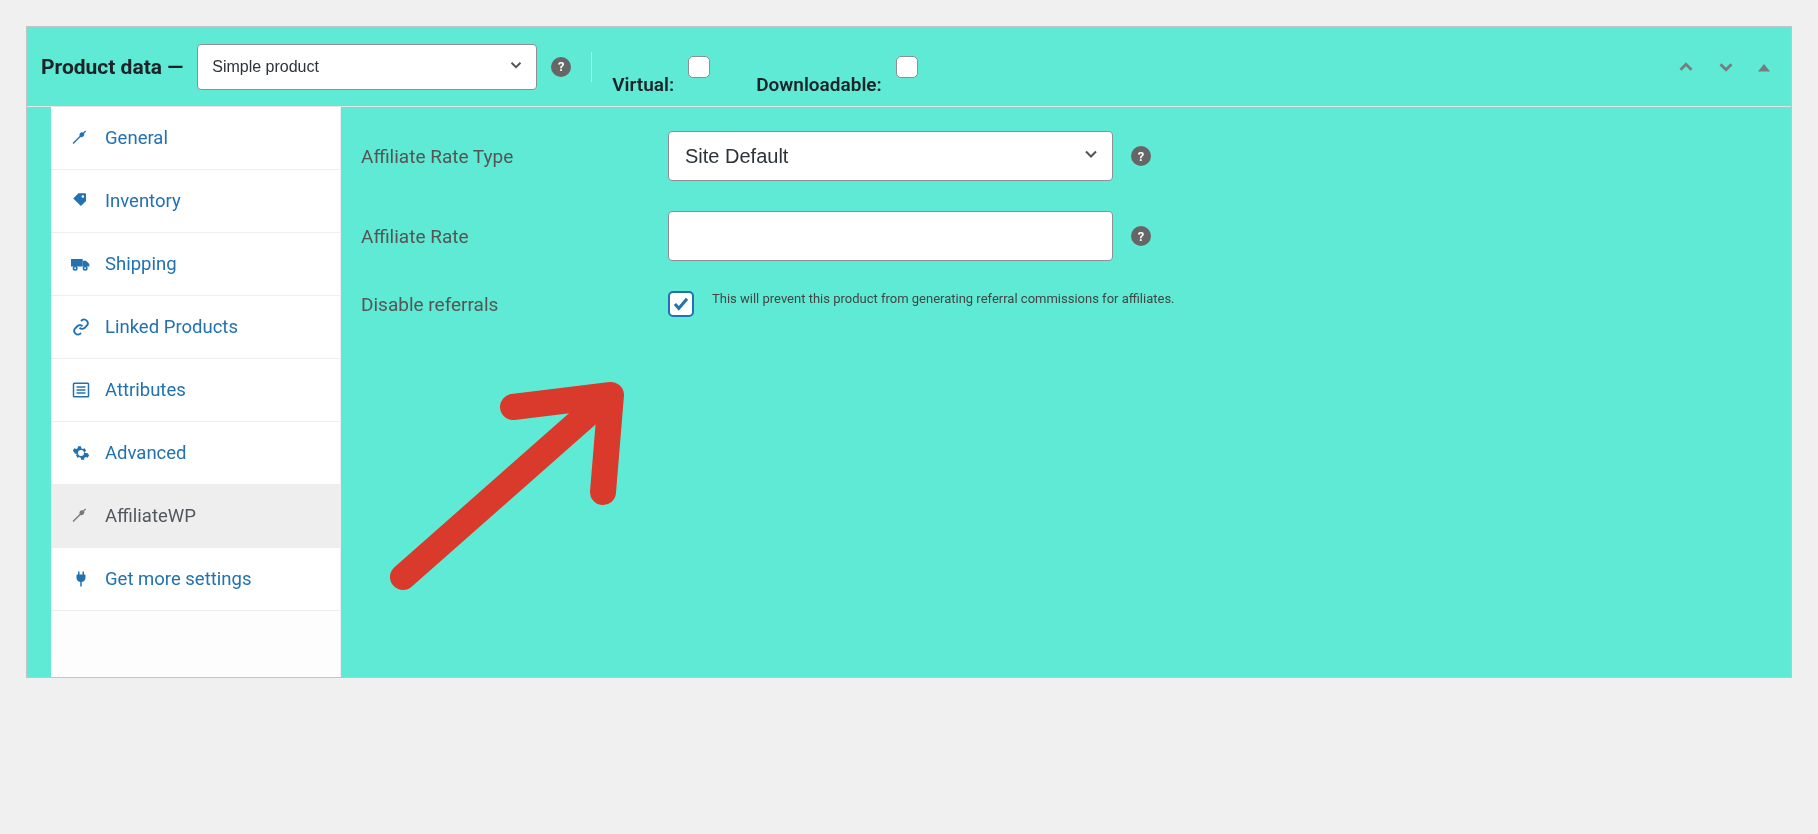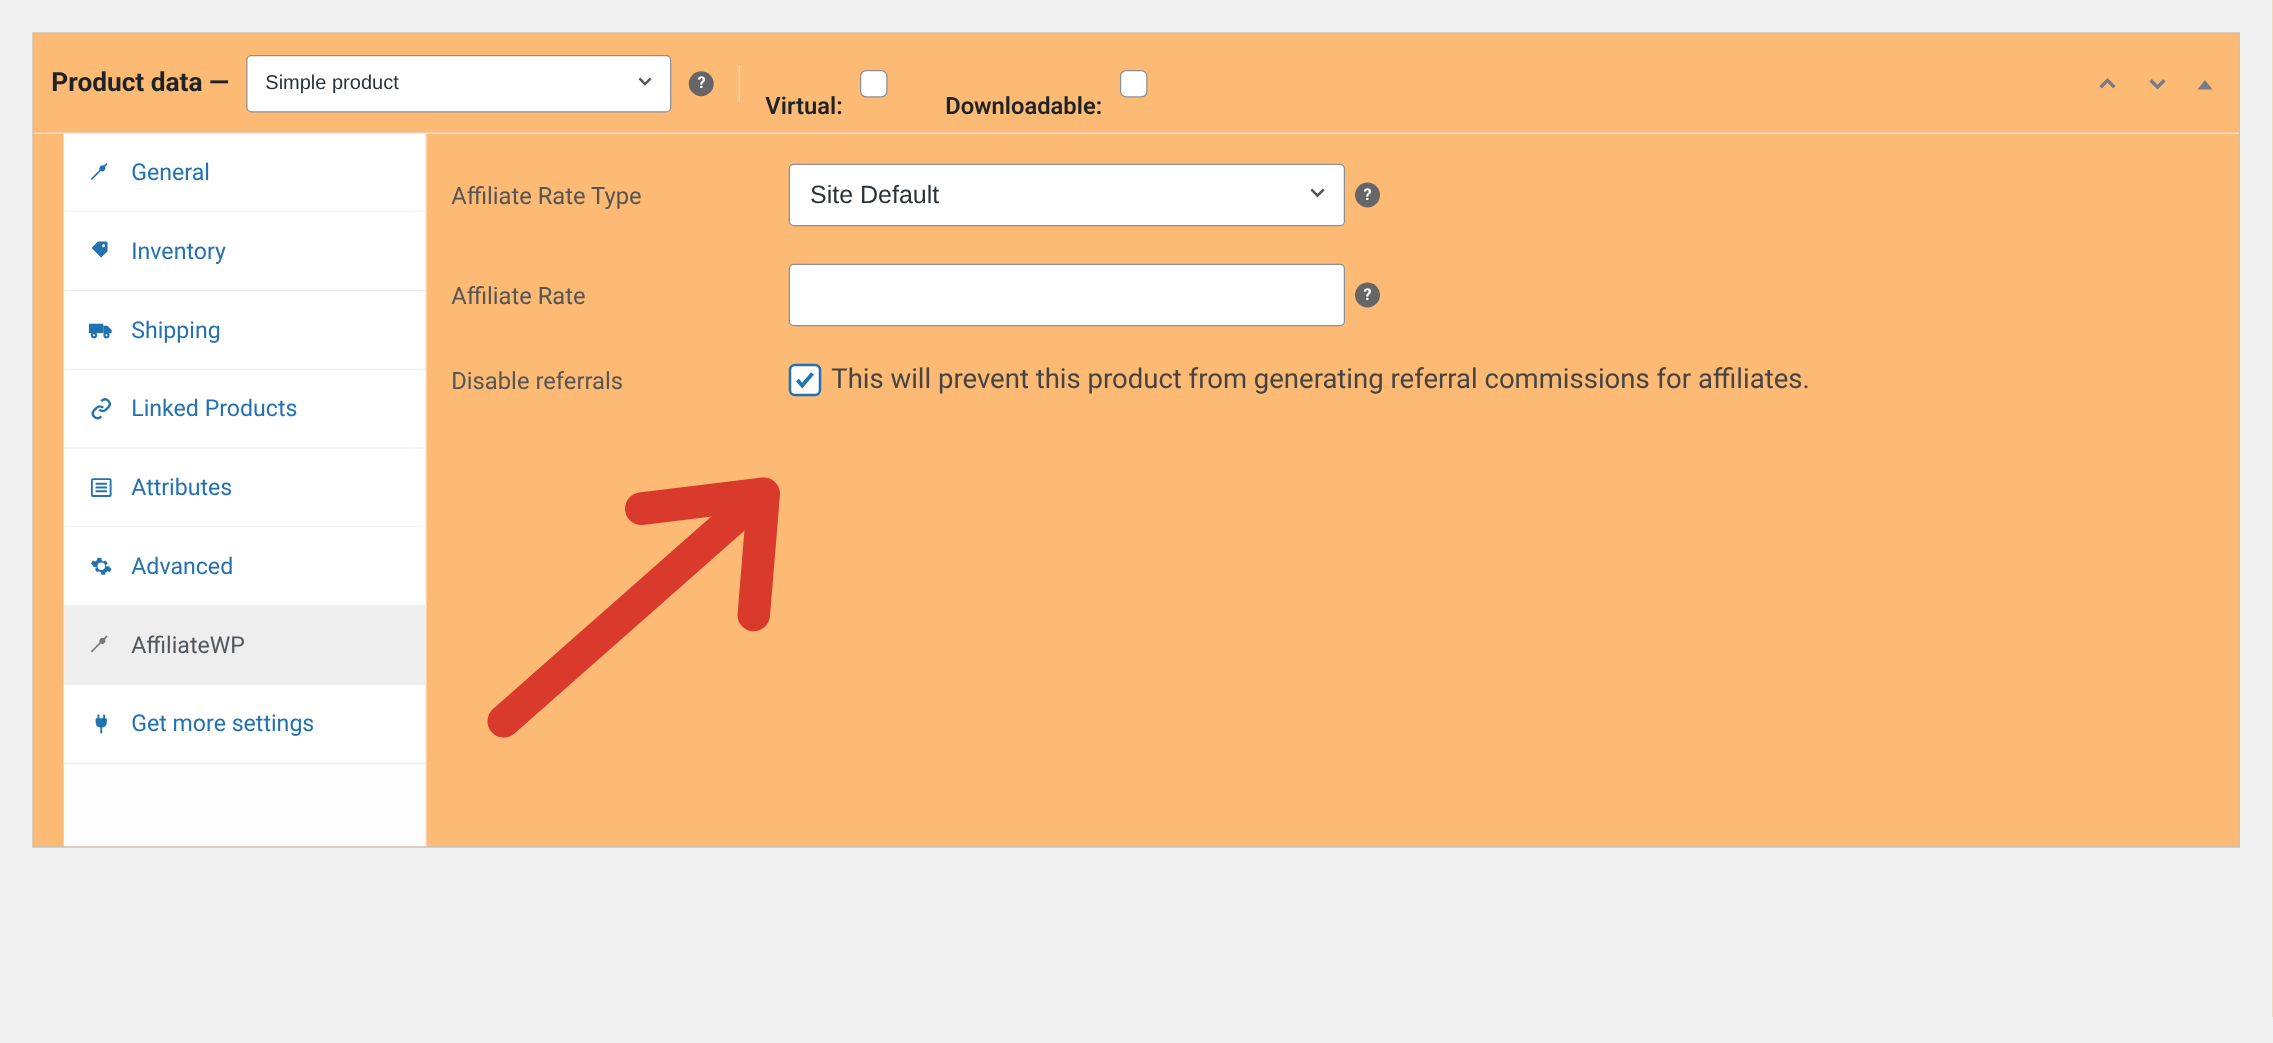"Product data —" .panel { background: #fdba74 -> #5eead4 }
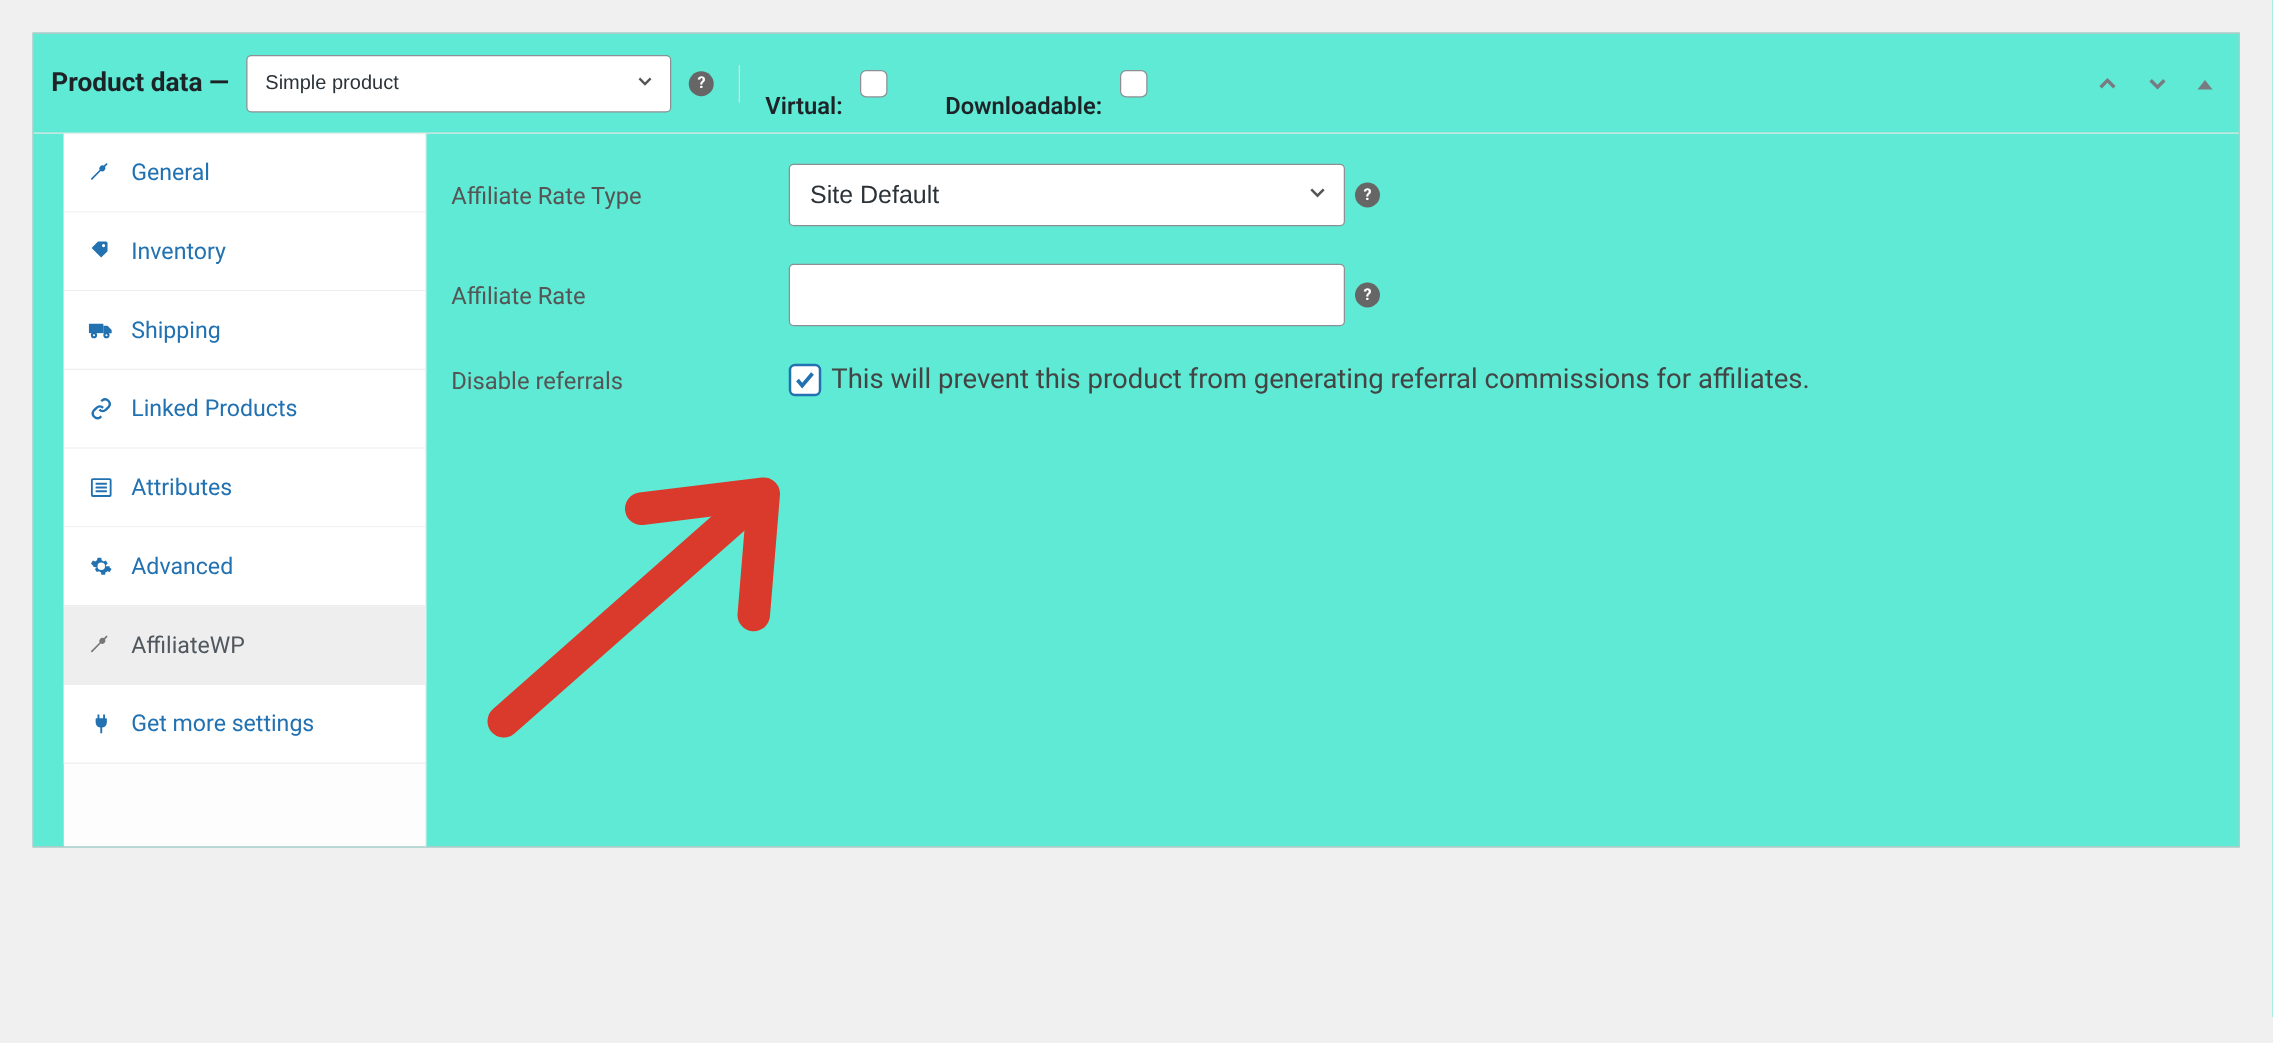"Site Default" .form-field { gap: 8px -> 18px; margin-left: none -> 37px }
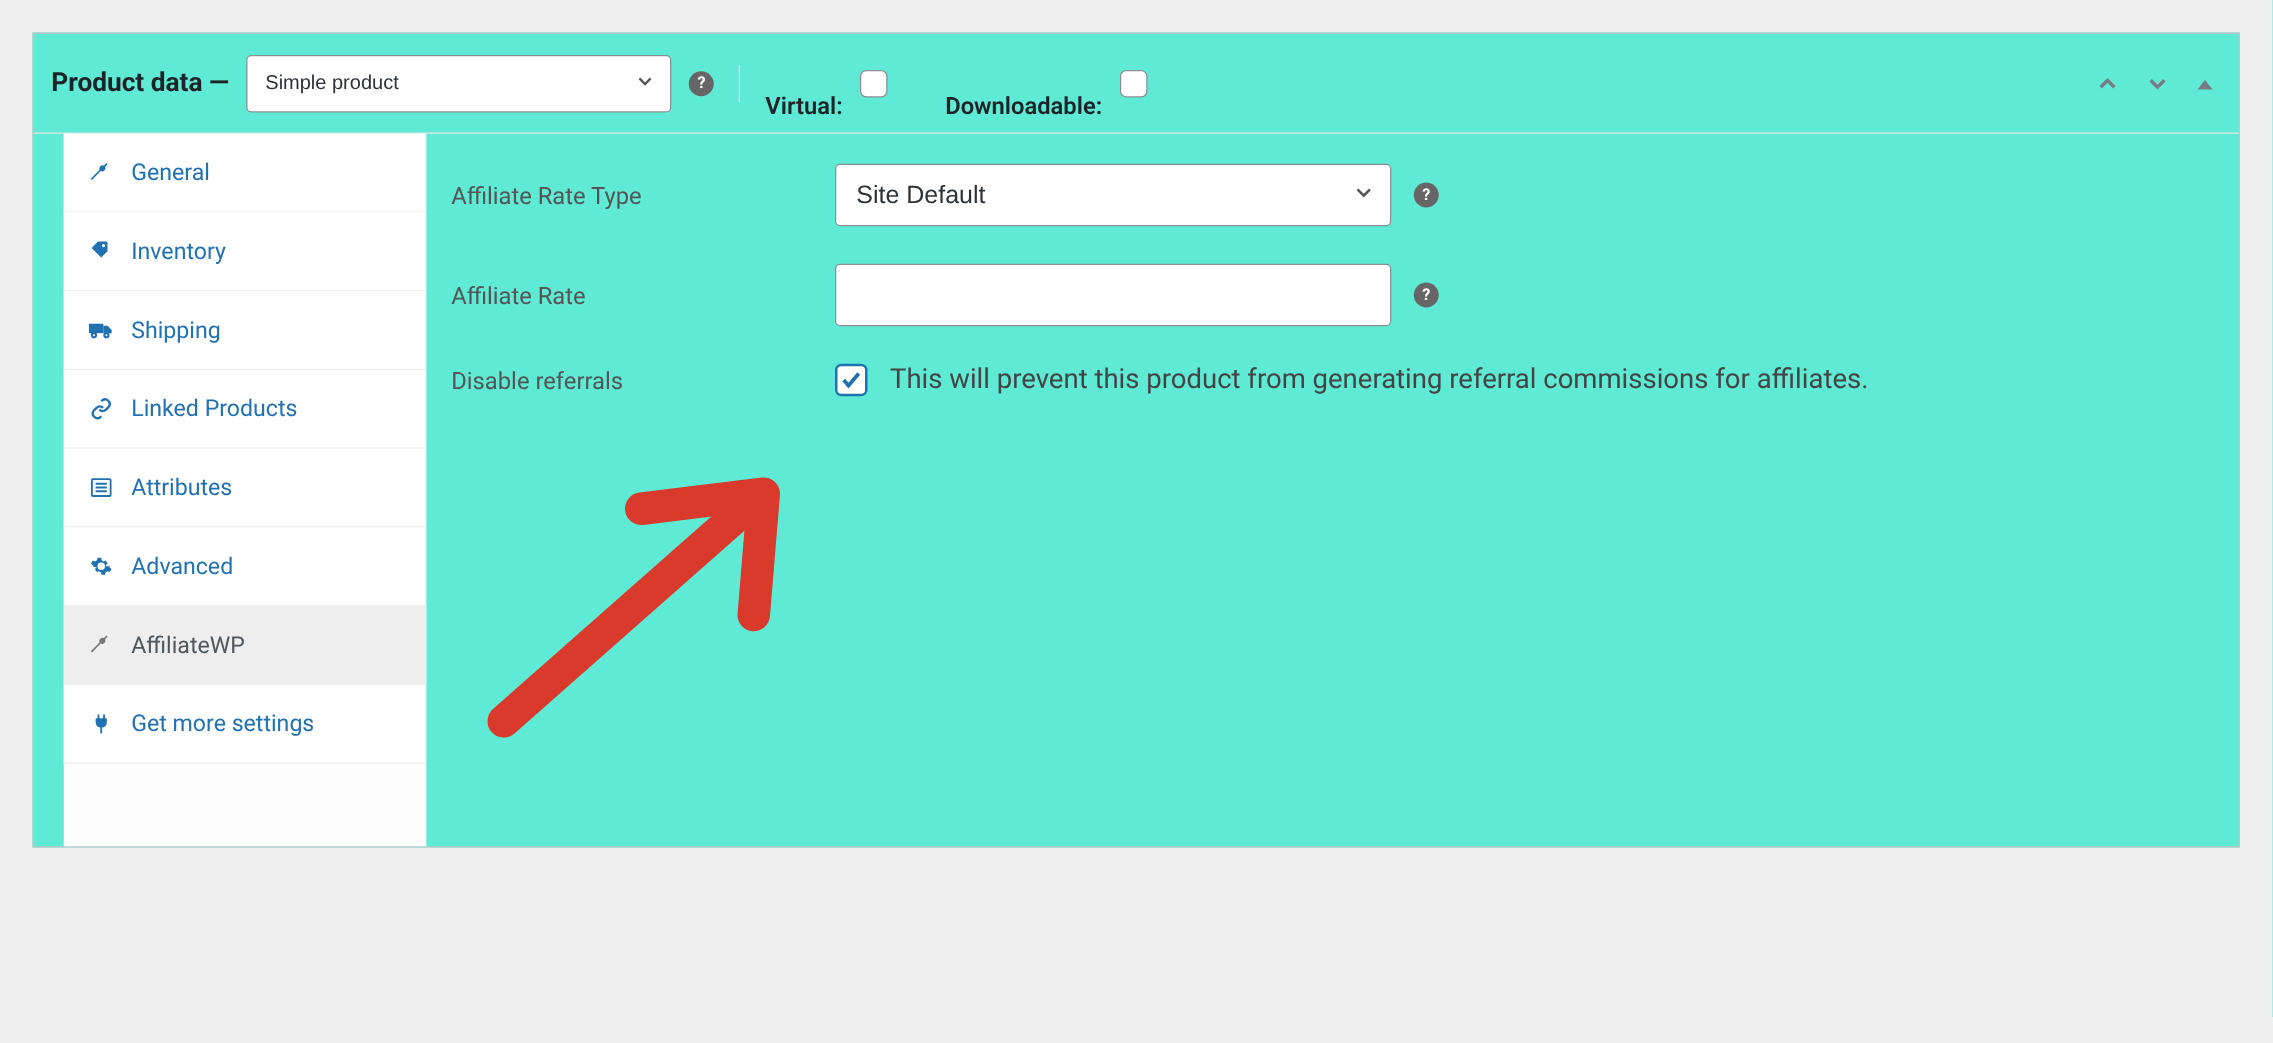"This will prevent this product" .check-desc { font-size: 22px -> 13px }
